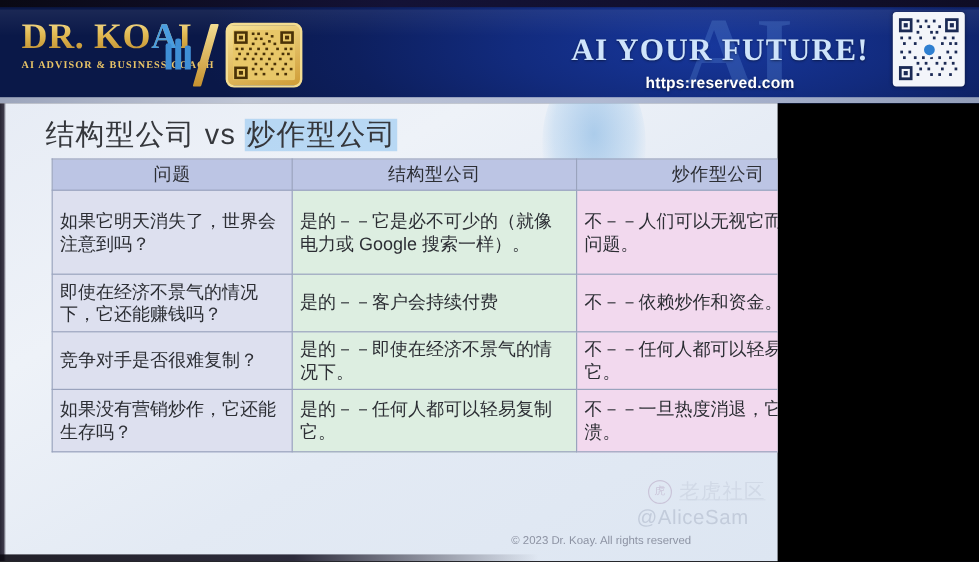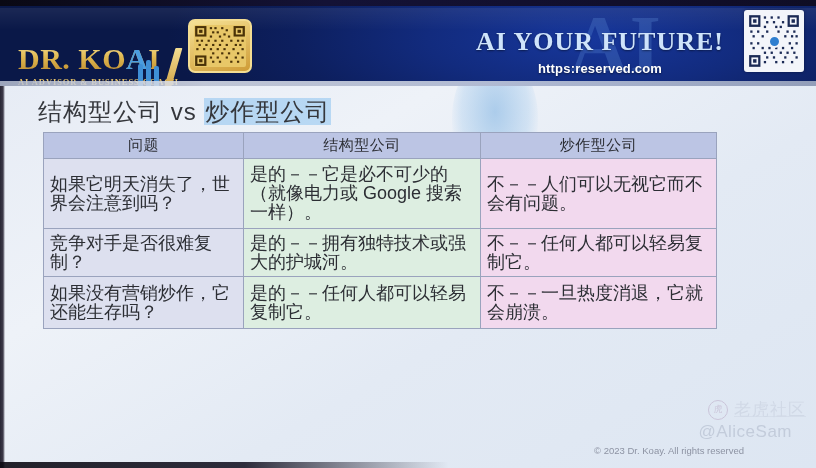"DR. KOAI" #logo-block { margin-top: 28px -> none }
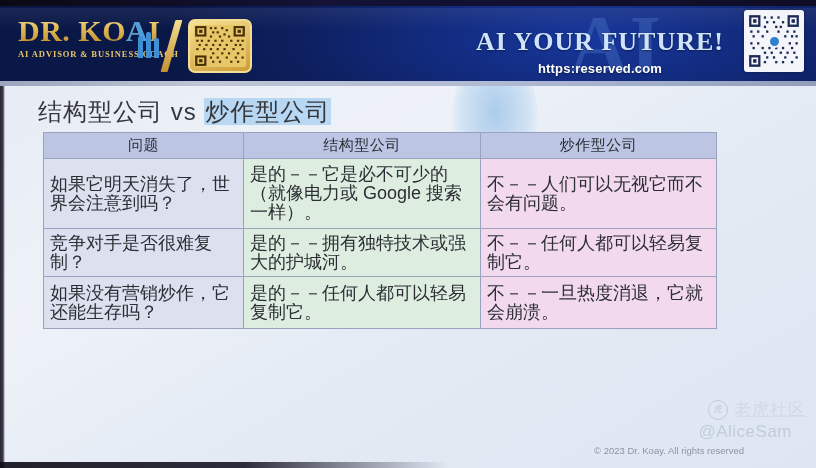"结构型公司 vs 炒作型公司" #slide { width: 816px -> 648px }
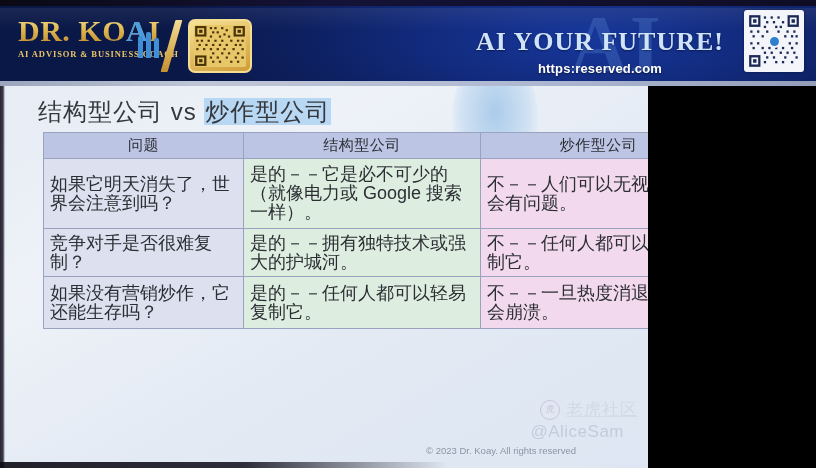"如果它明天消失了，世界会注意到吗？" #table td { font-size: 18px -> 15px }
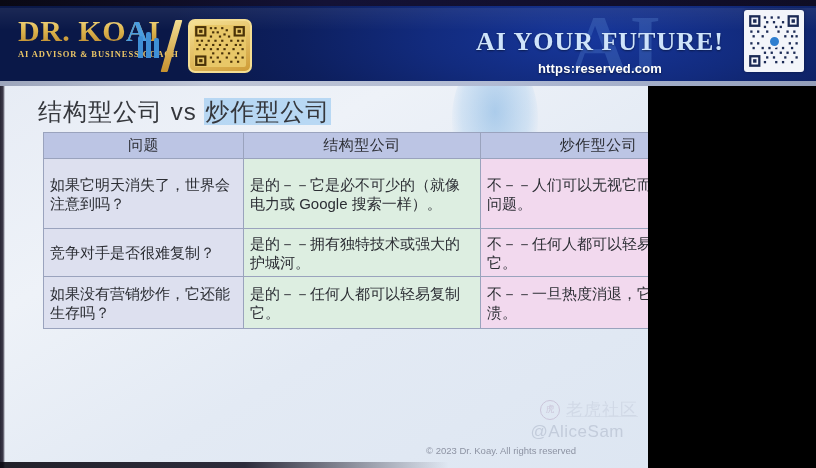"即使在经济不景气的情况下，它还能赚钱吗？" tr.r3 { html: none -> <tr> <td>即使在经济不景气的情况下，它还能赚钱吗？</td> <td>是的－－客户会持续付费</td> <td>不－－依赖炒作和资金。</td> </tr> }
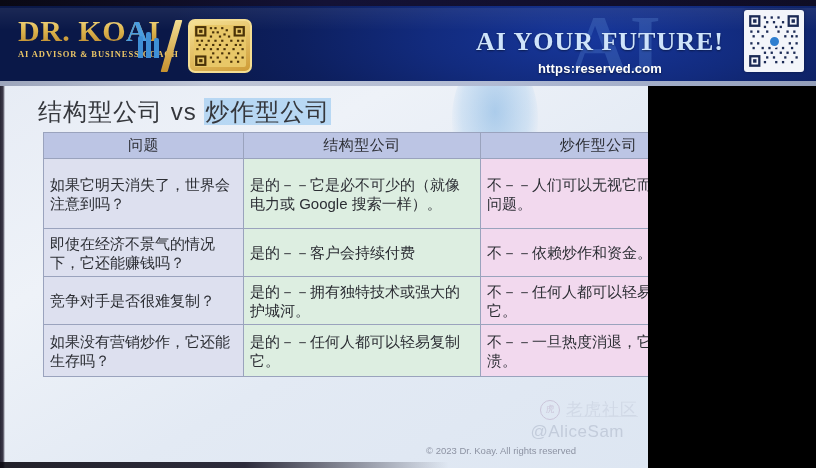"是的－－拥有独特技术或强大的护城河。" td.st { text: 拥有独特技术或强大的护城河 -> 即使在经济不景气的情况下 }
